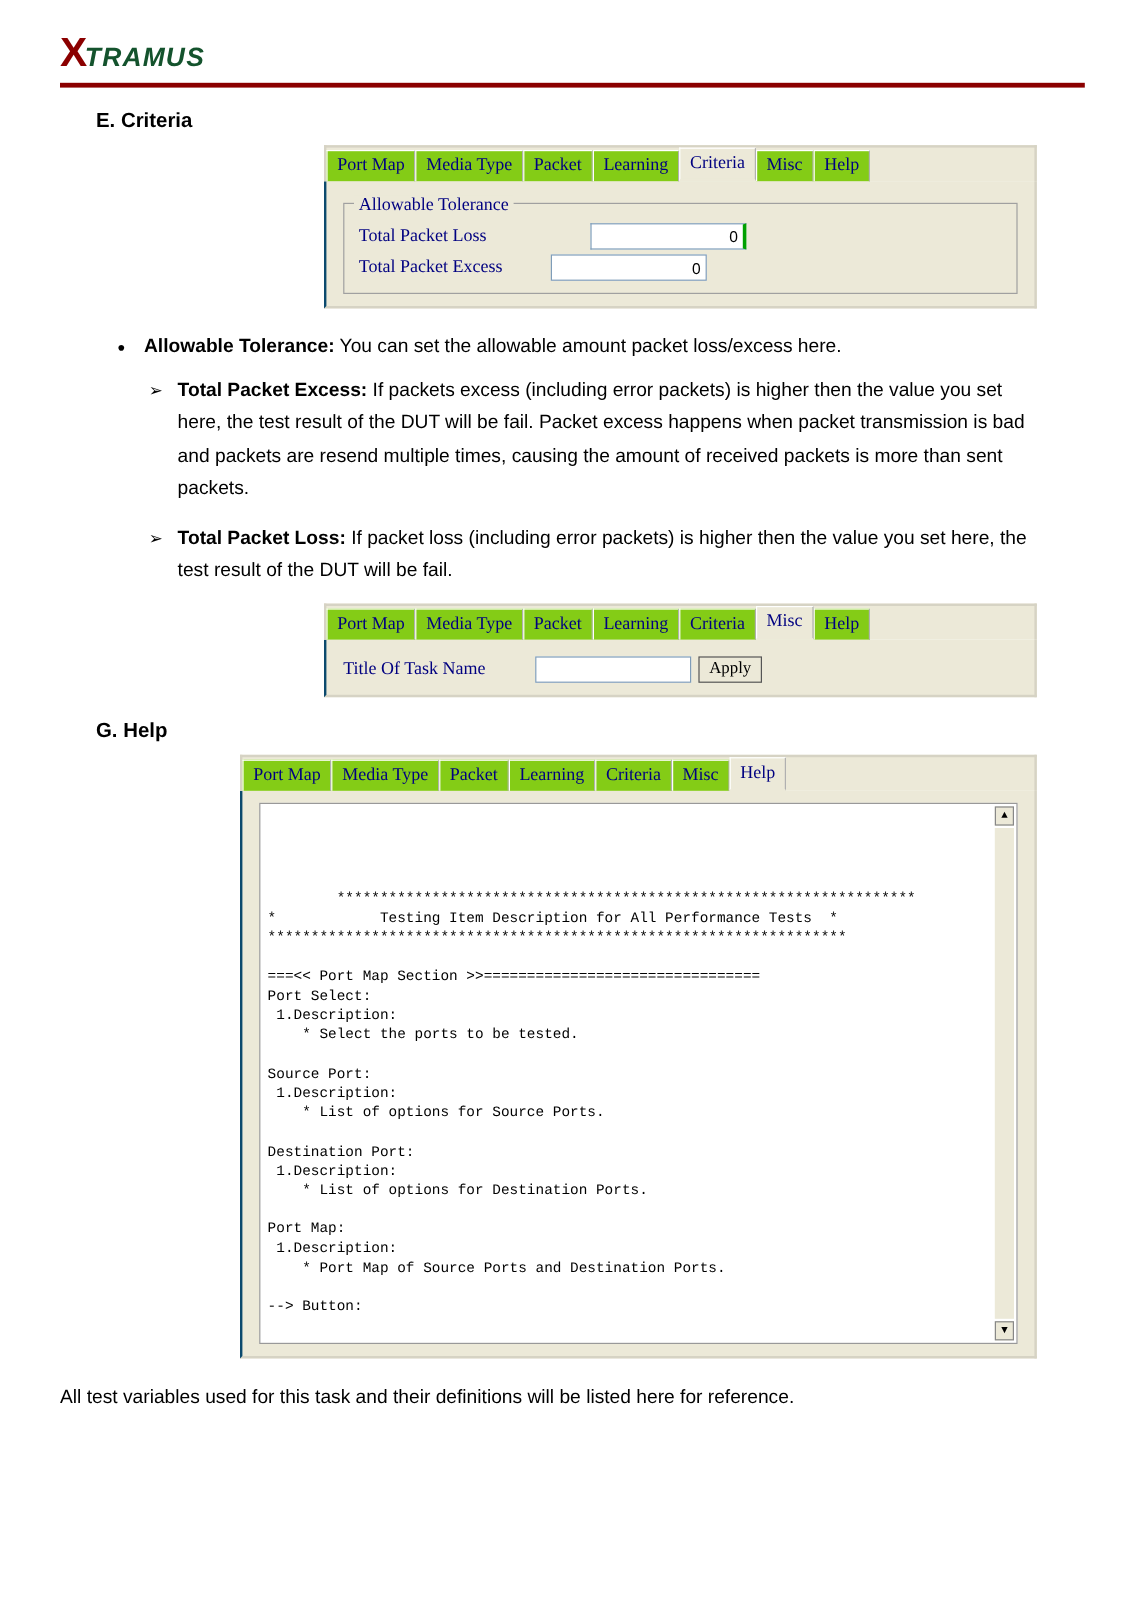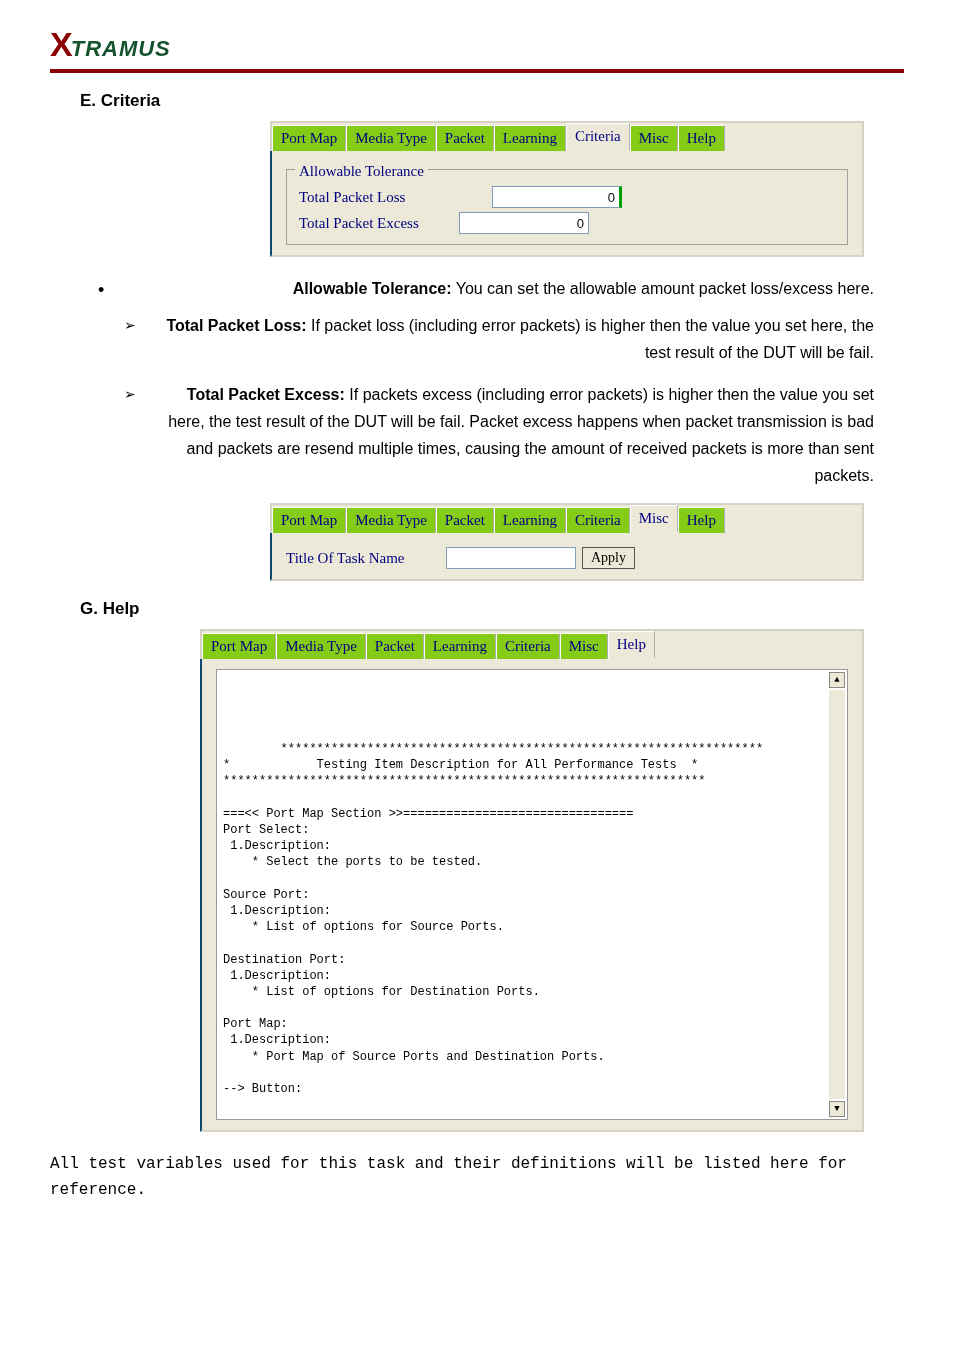"Allowable Tolerance: You can set" .bullets { text-align: right -> none }
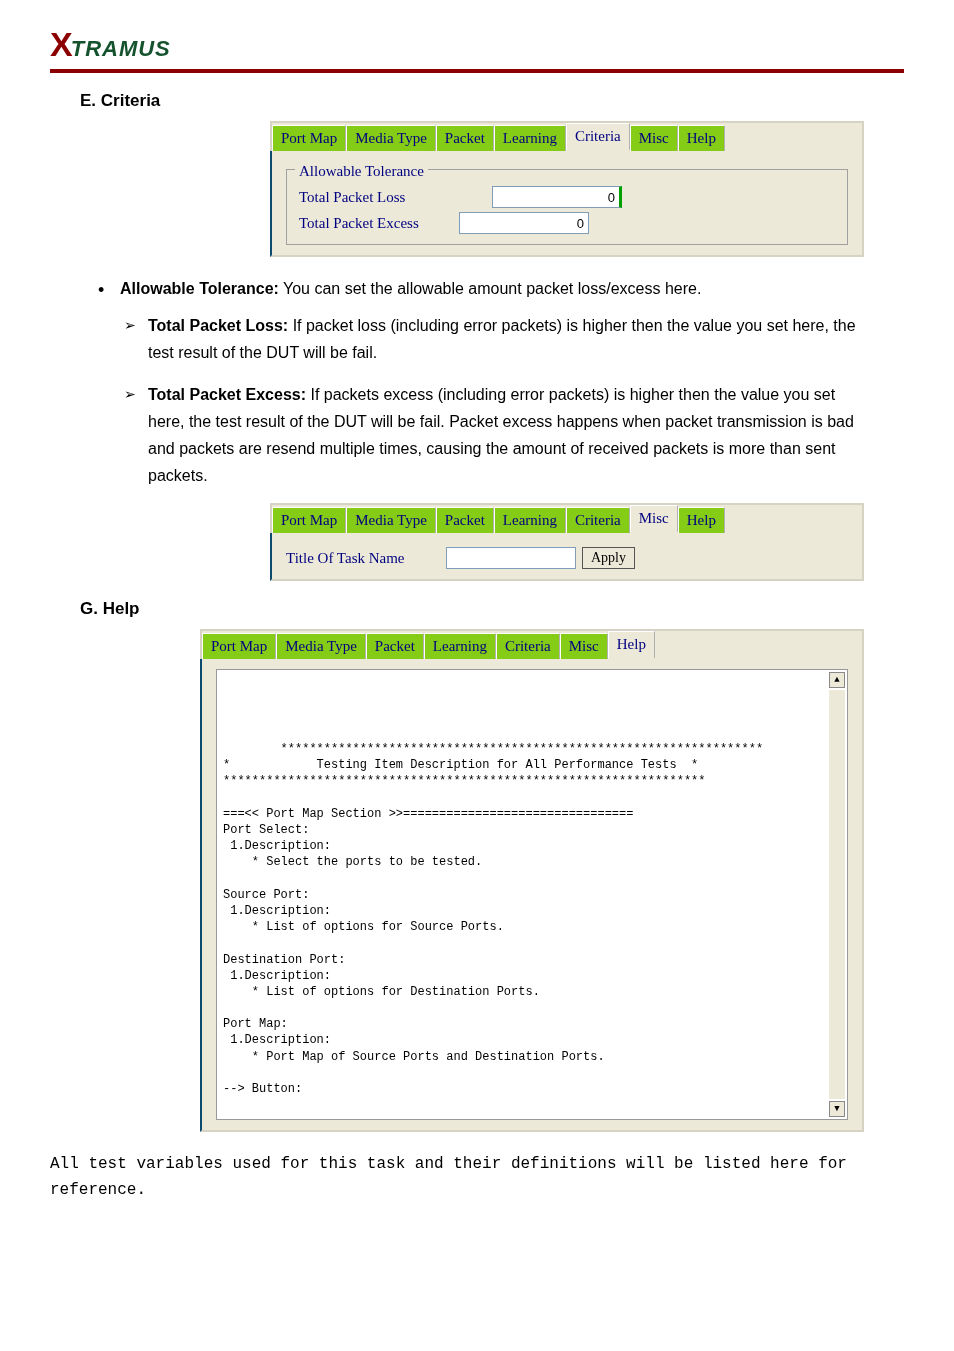"Total Packet Loss: If packet" li { order: before "Total Packet Excess: If packets" -> after "Total Packet Excess: If packets" }
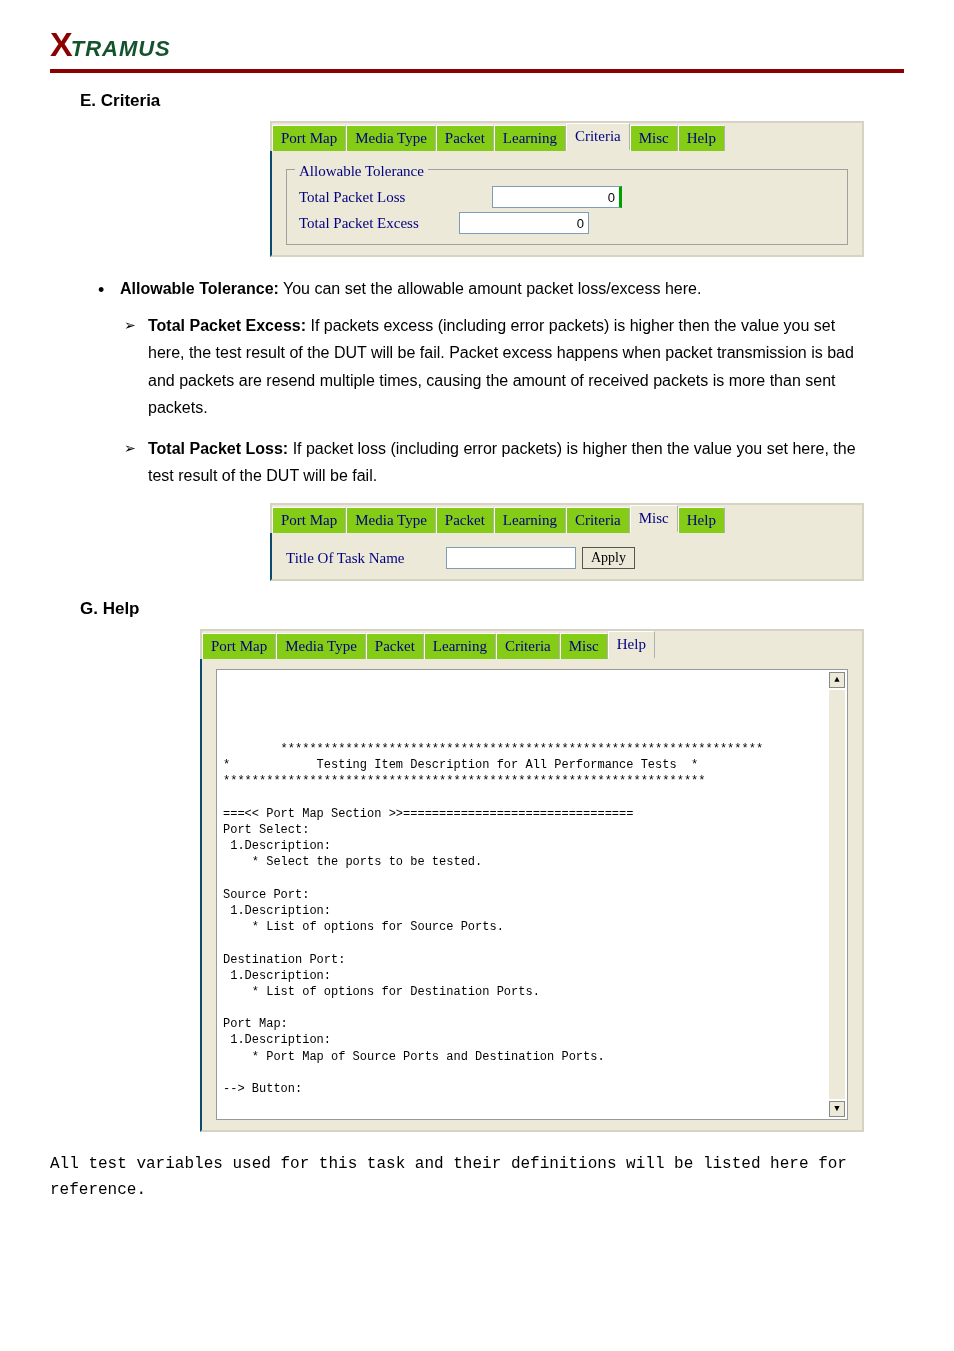"All test variables used for" .footnote { font-family: Liberation Mono, monospace -> none }
